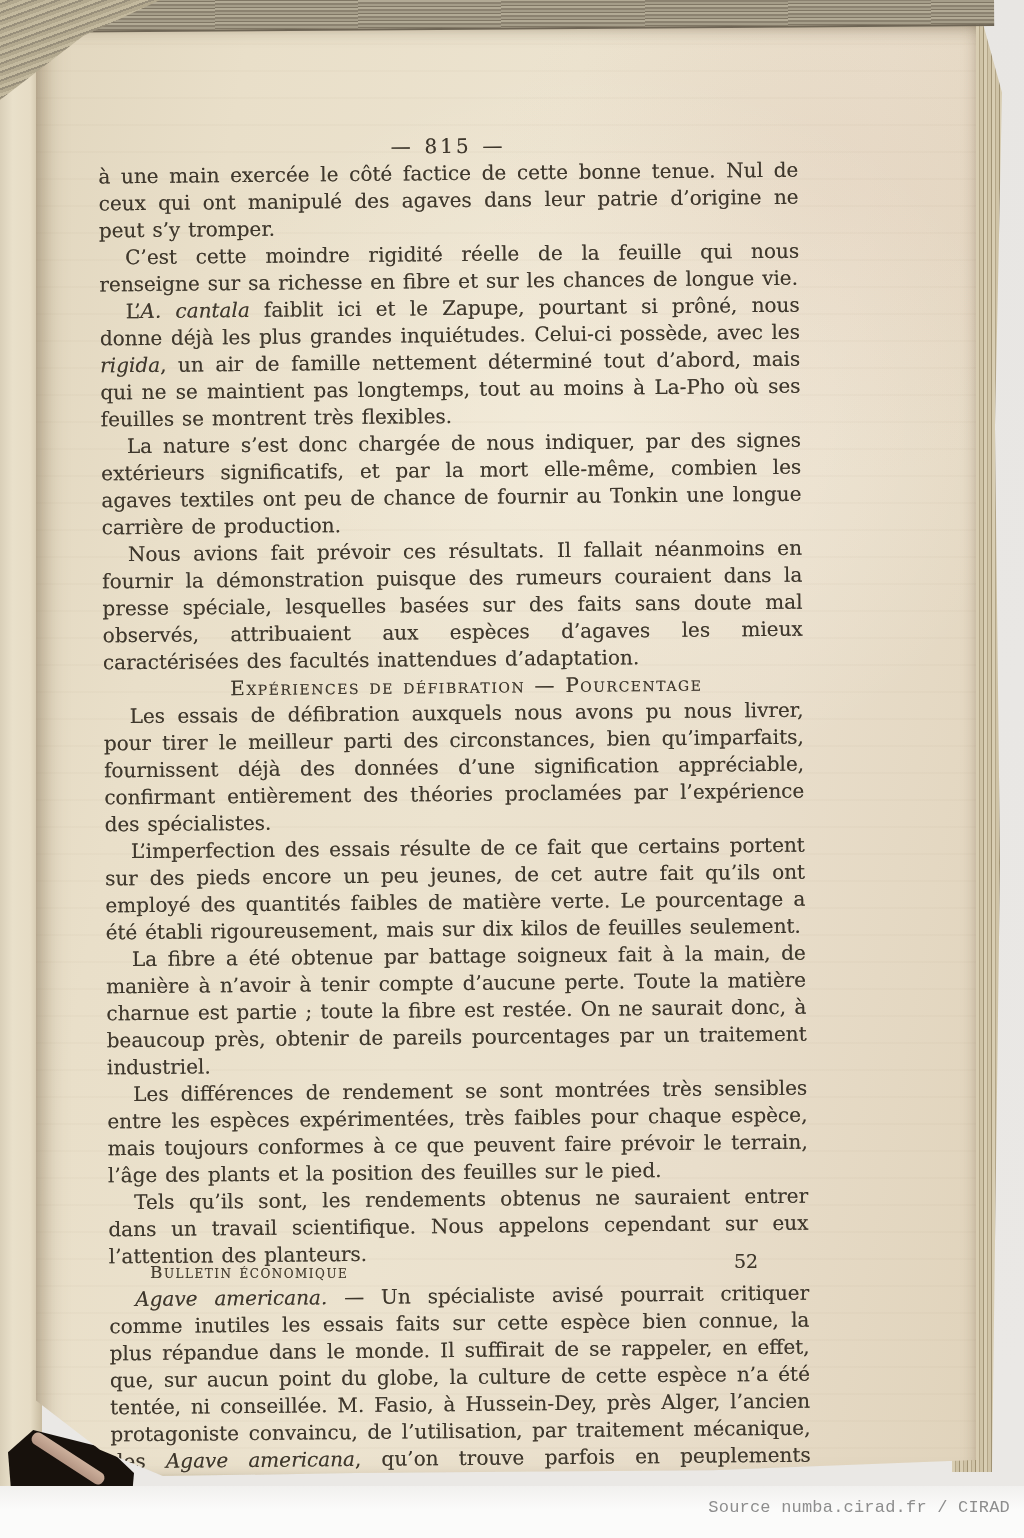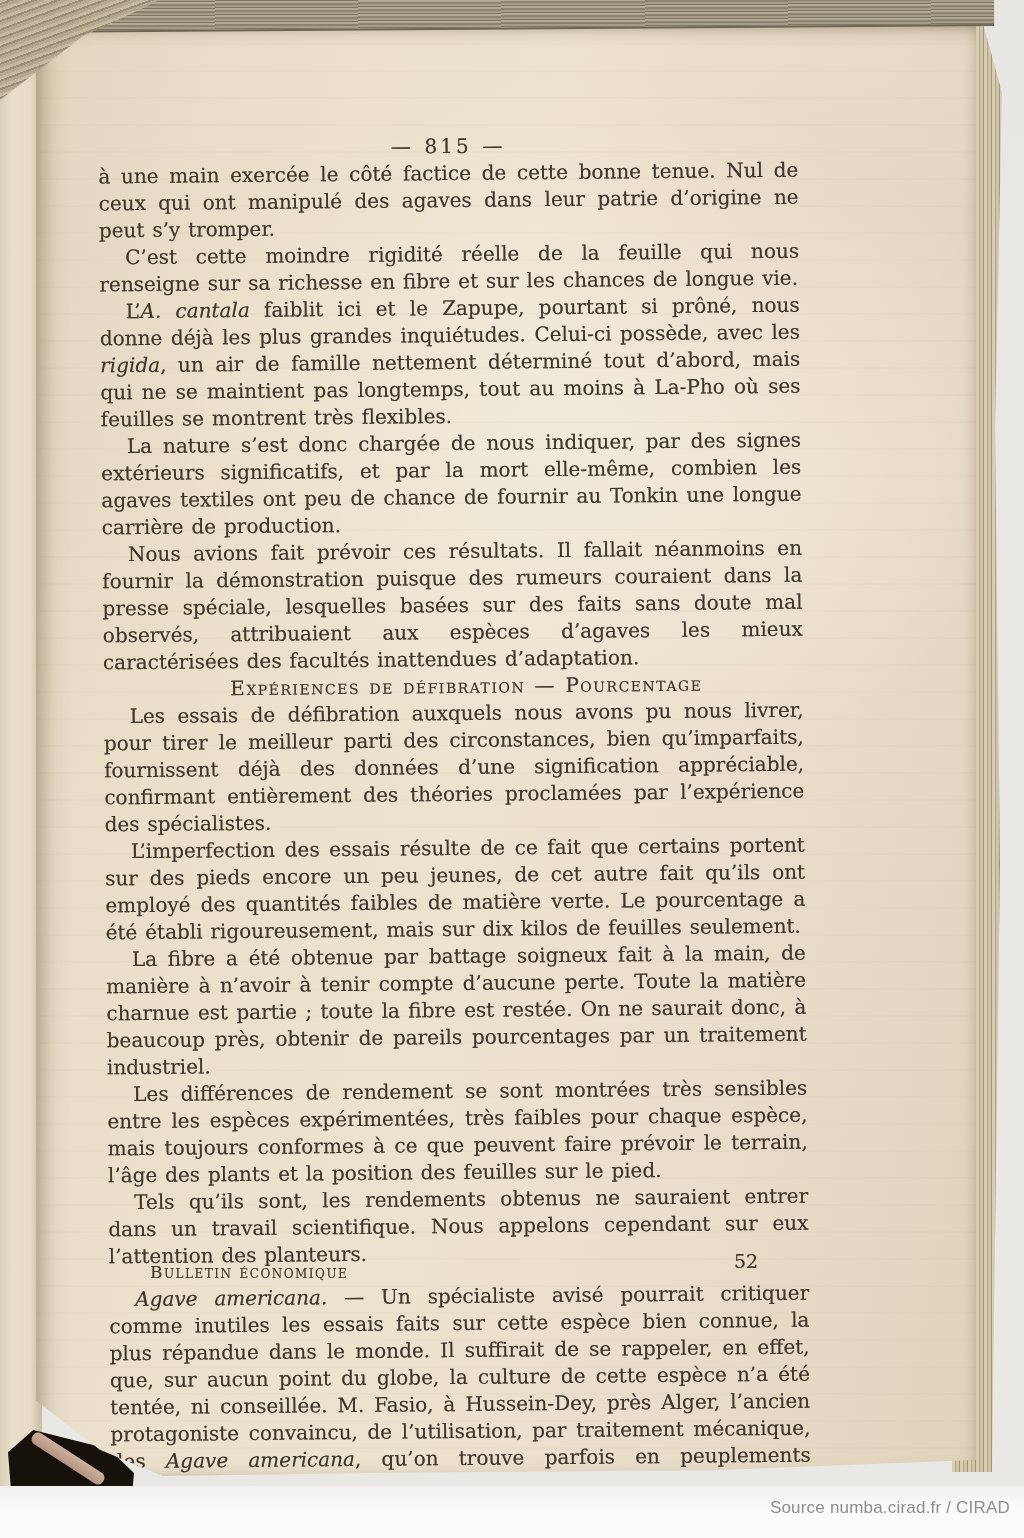"Source numba.cirad.fr / CIRAD" .source-caption { font-family: Liberation Sans, sans-serif -> Liberation Mono, monospace }
